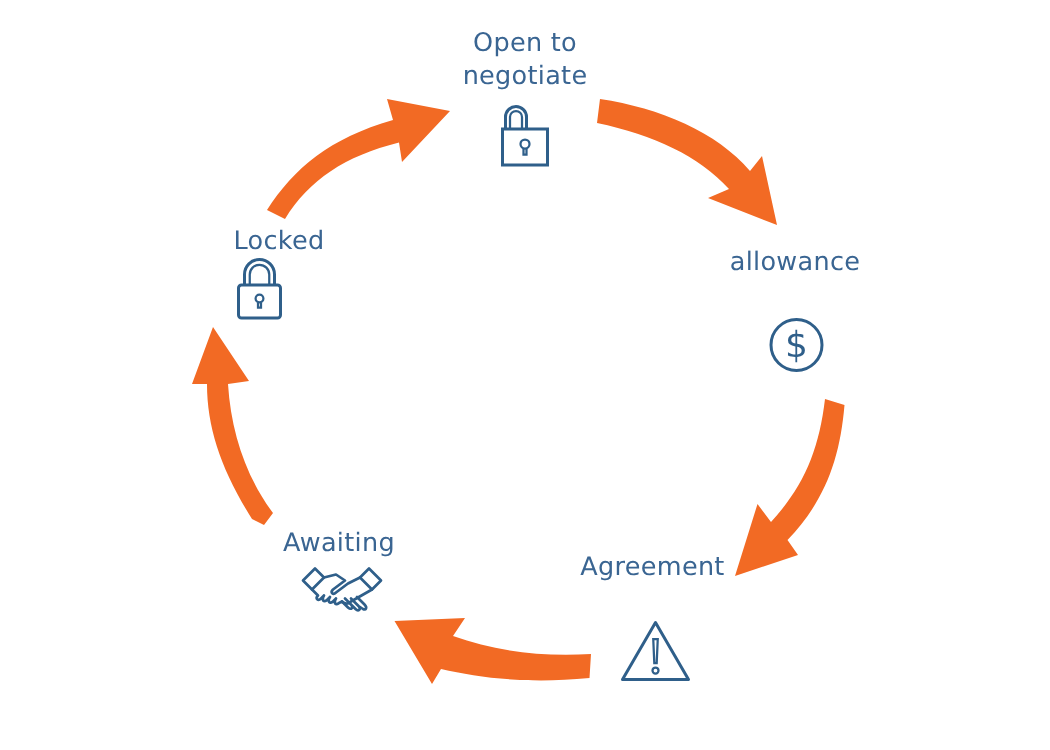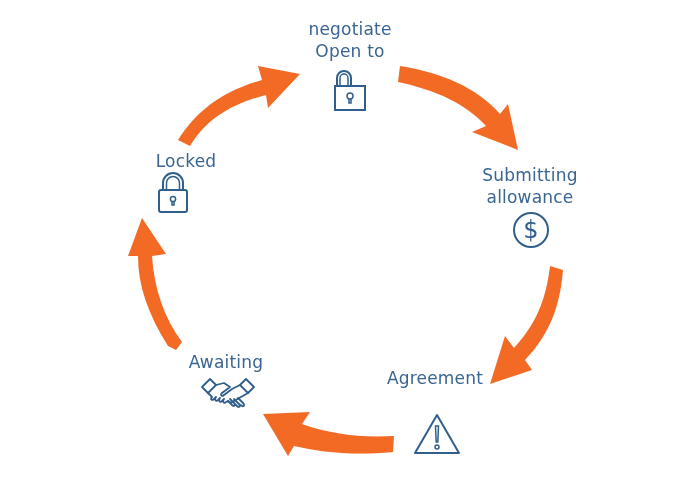"negotiate" div { order: before "Open to" -> after "Open to" }
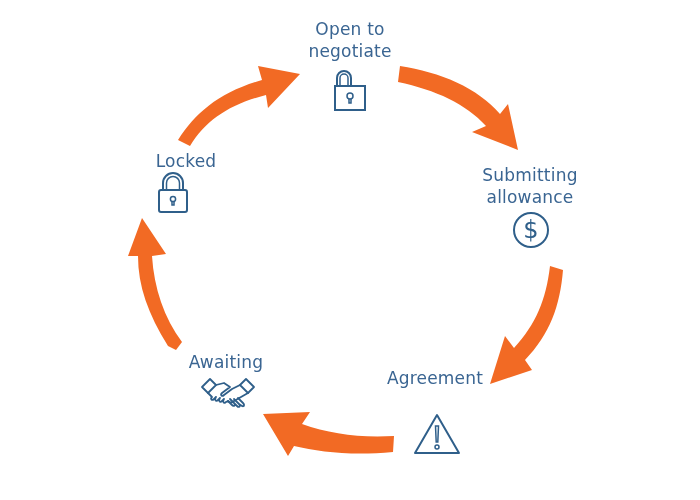"Submitting" div { html: <div>Submitting</div> -> none }
